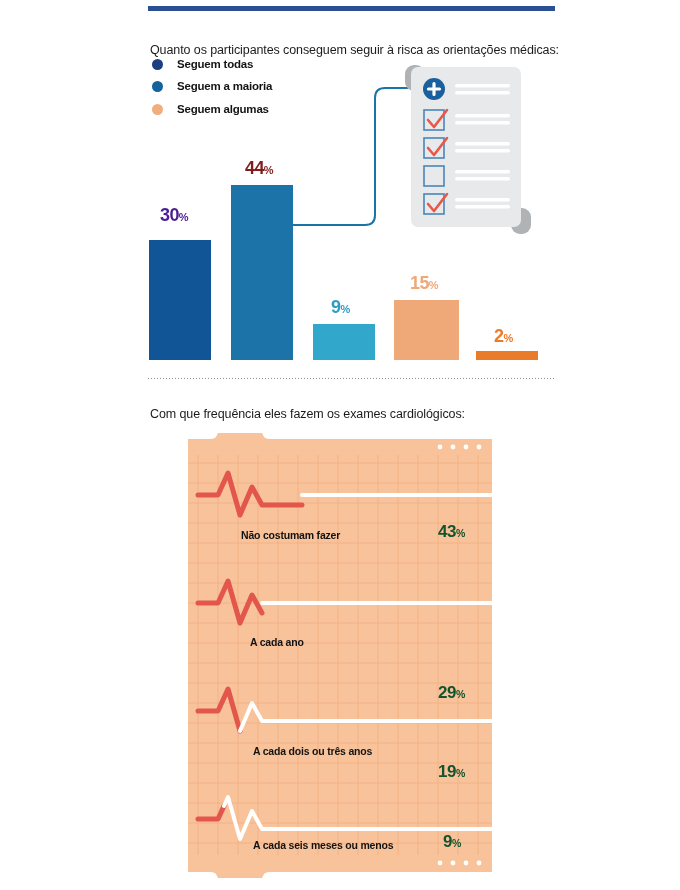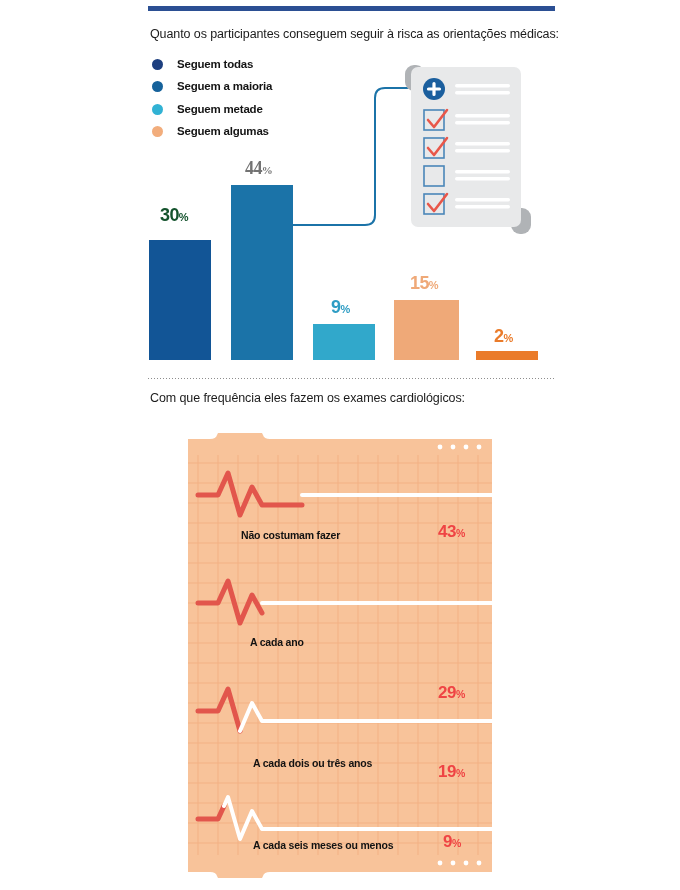"Quanto os participantes conseguem seguir" .sec-title { margin-top: none -> 16px }
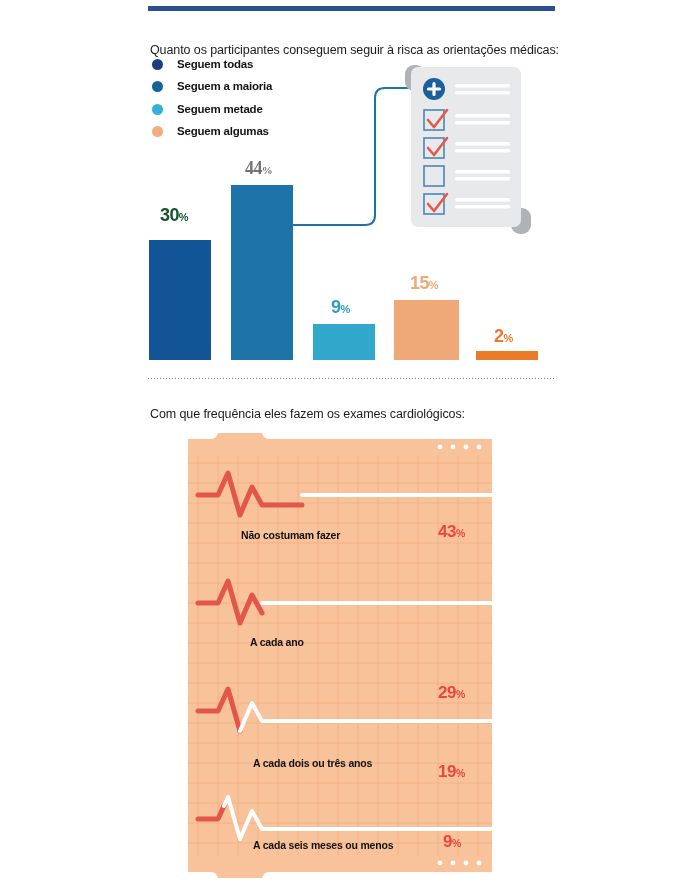"Seguem metade" div.legend-row { html: <div> <span></span> <span>Seguem metade</span> </div> -> none }
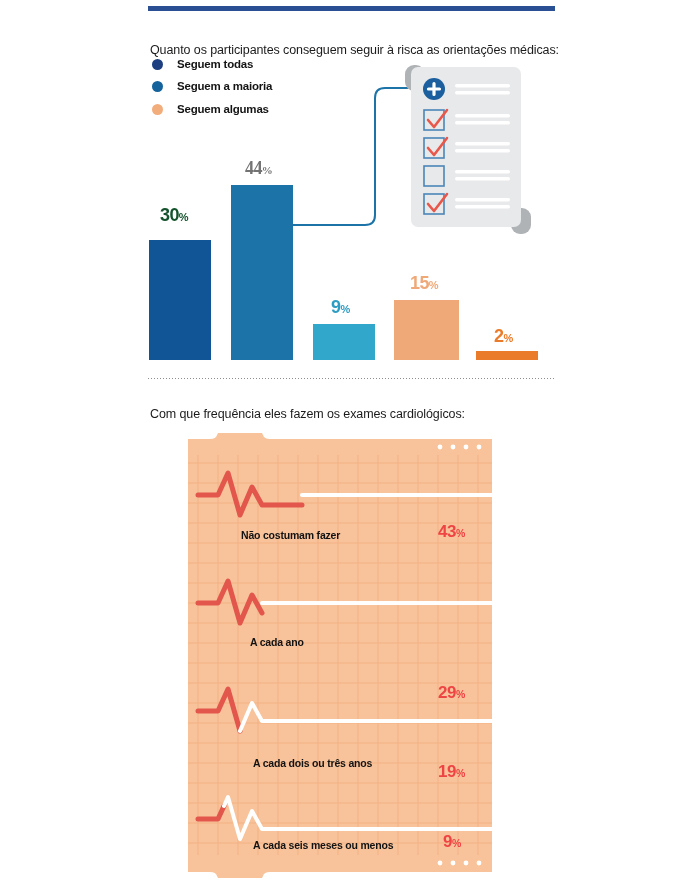"44%" div.bar-val { color: #737373 -> #7f1d1d; font-family: Liberation Serif, serif -> none }
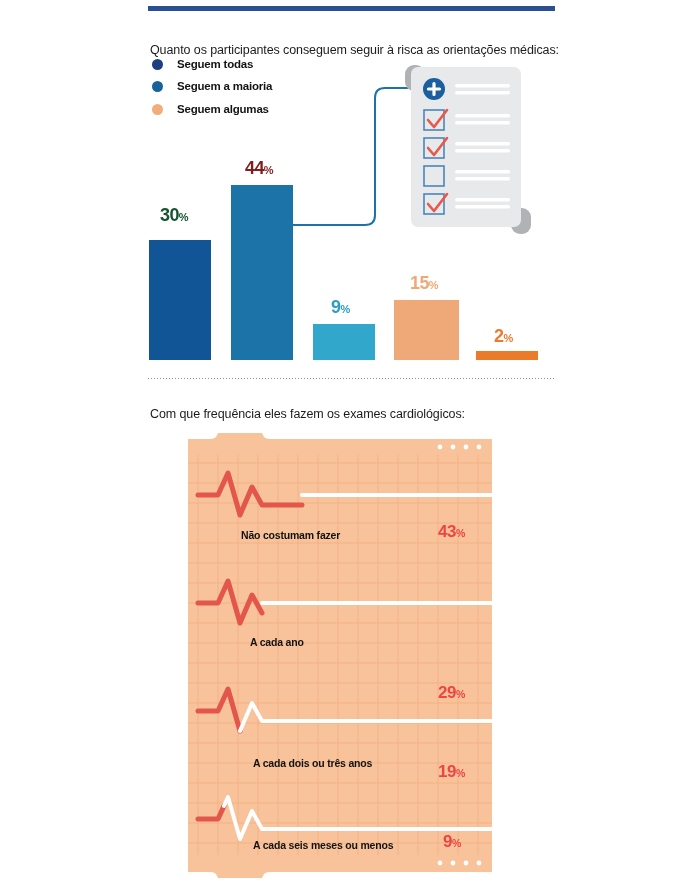"30%" div.bar-val { color: #14532d -> #4c1d95 }
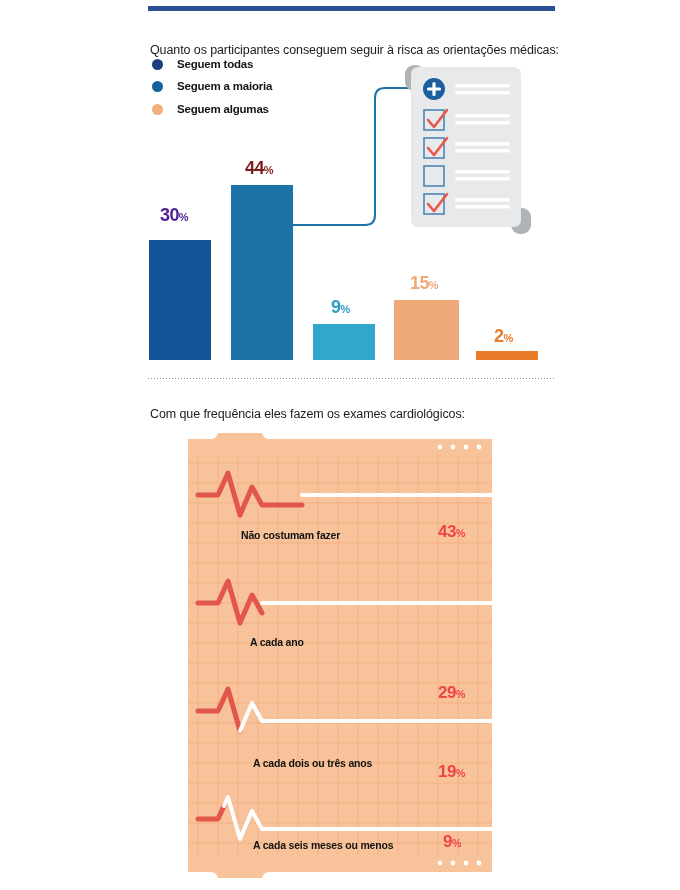"43%" .ecg-row-val { color: #ef4444 -> #14532d }
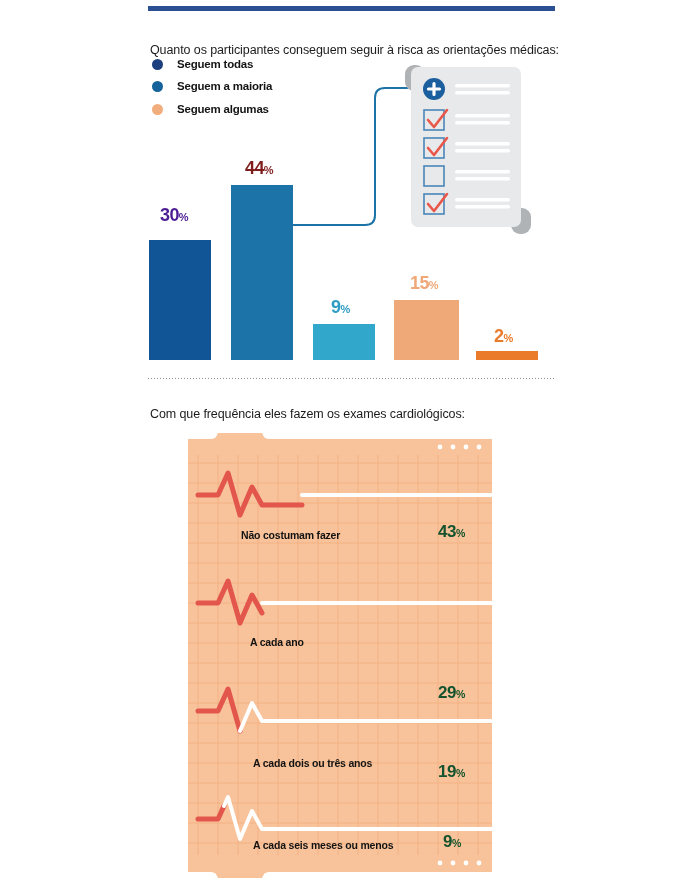"A cada dois ou três" div.ecg-row-label { margin-top: 12px -> none }
